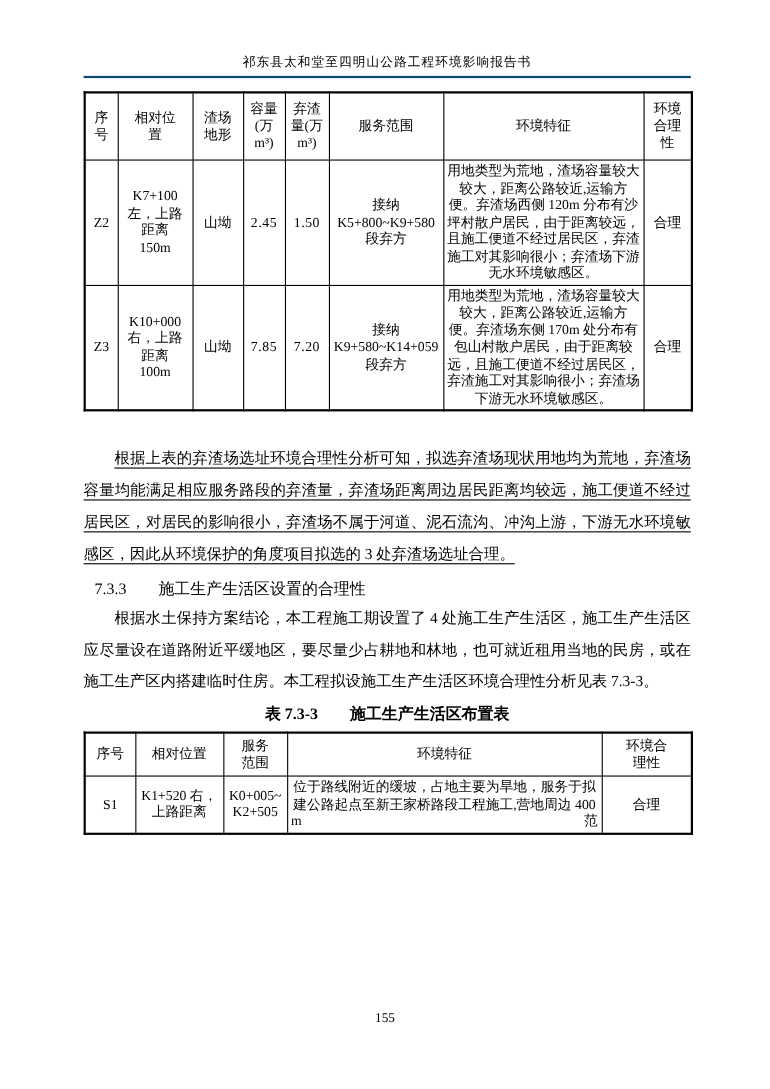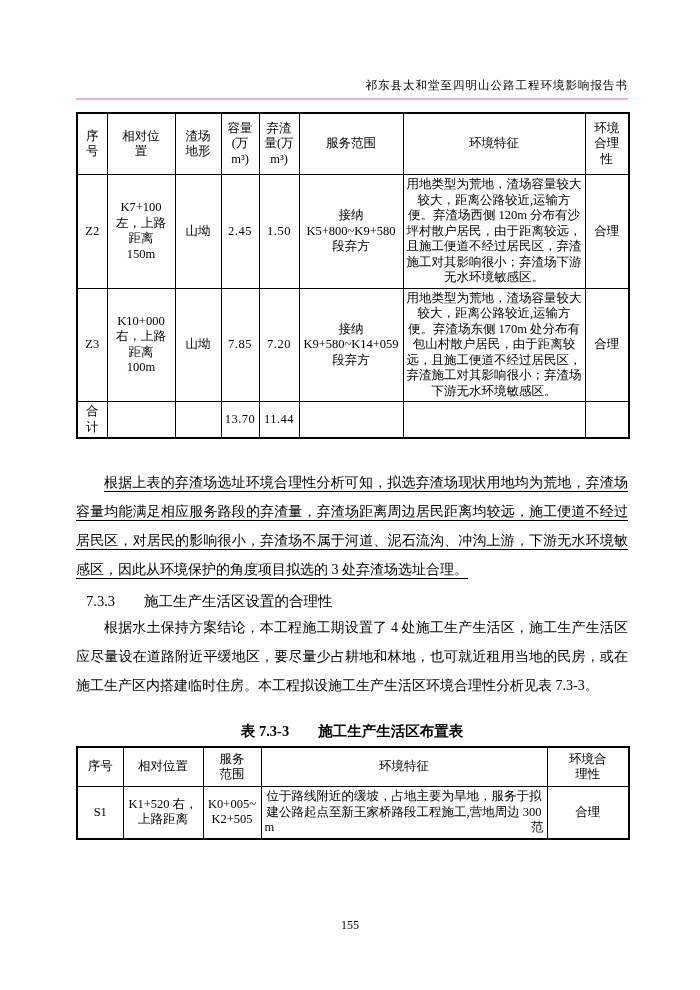"祁东县太和堂至四明山公路工程环境影响报告书" .doc-header { border-bottom: 2px solid #f9a8d4 -> 2px solid #0c4a6e; margin-top: 78px -> 49px; text-align: right -> center }
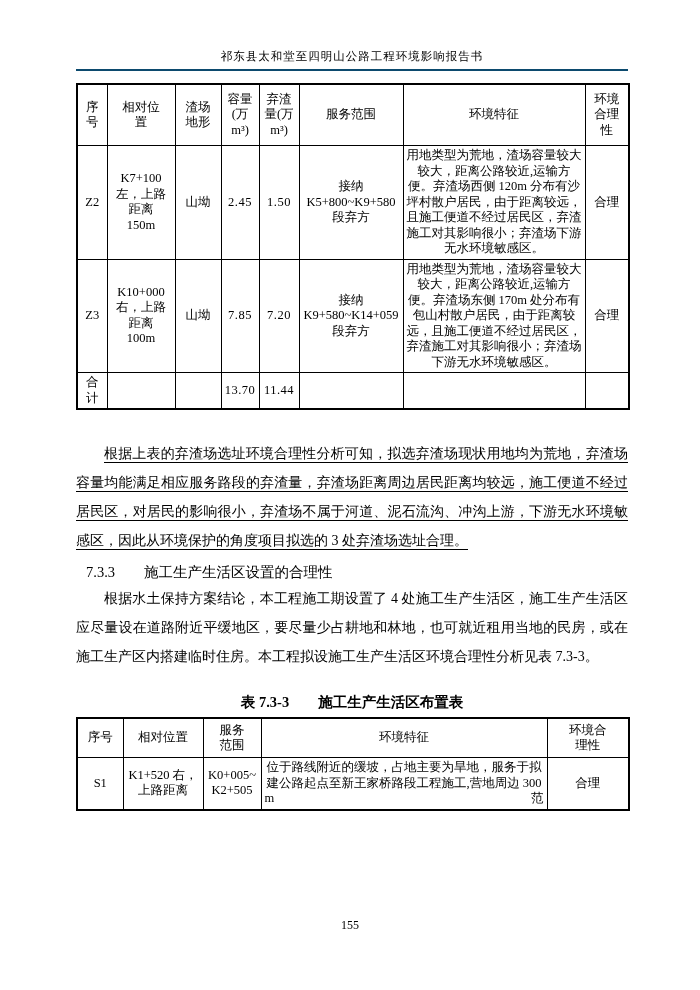"合计" tr { html: <tr> <td>合计</td> <td></td> <td></td> <td>13.70</td> <td>11.44</td> <td></td> <td></td> <td></td> </tr> -> none }
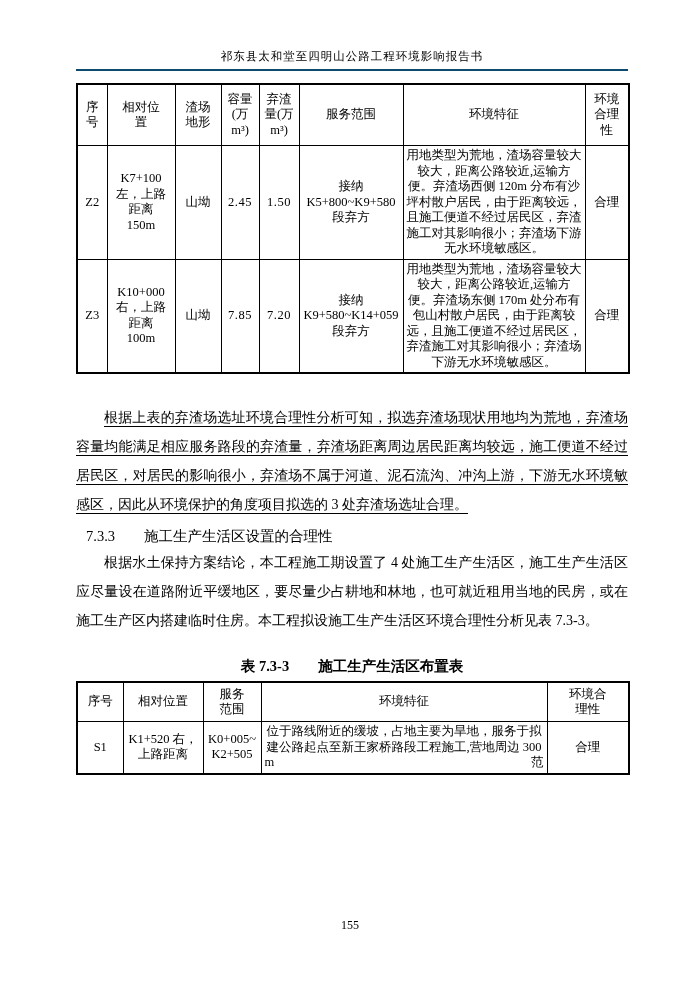"表 7.3-3 施工生产生活区布置表" .tbl-caption { margin-top: 21px -> 5px }
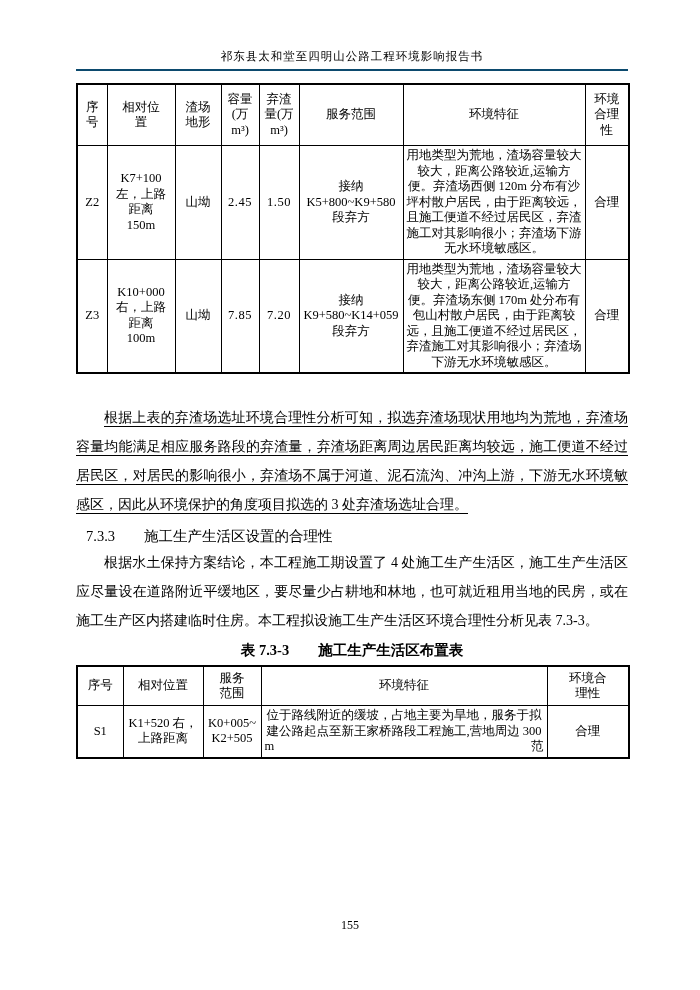"位于路线附近的缓坡，占地主要为旱地，服务于拟建公路起点至新王家桥路段工程施工,营" td.feat { text: 300m -> 400m }
